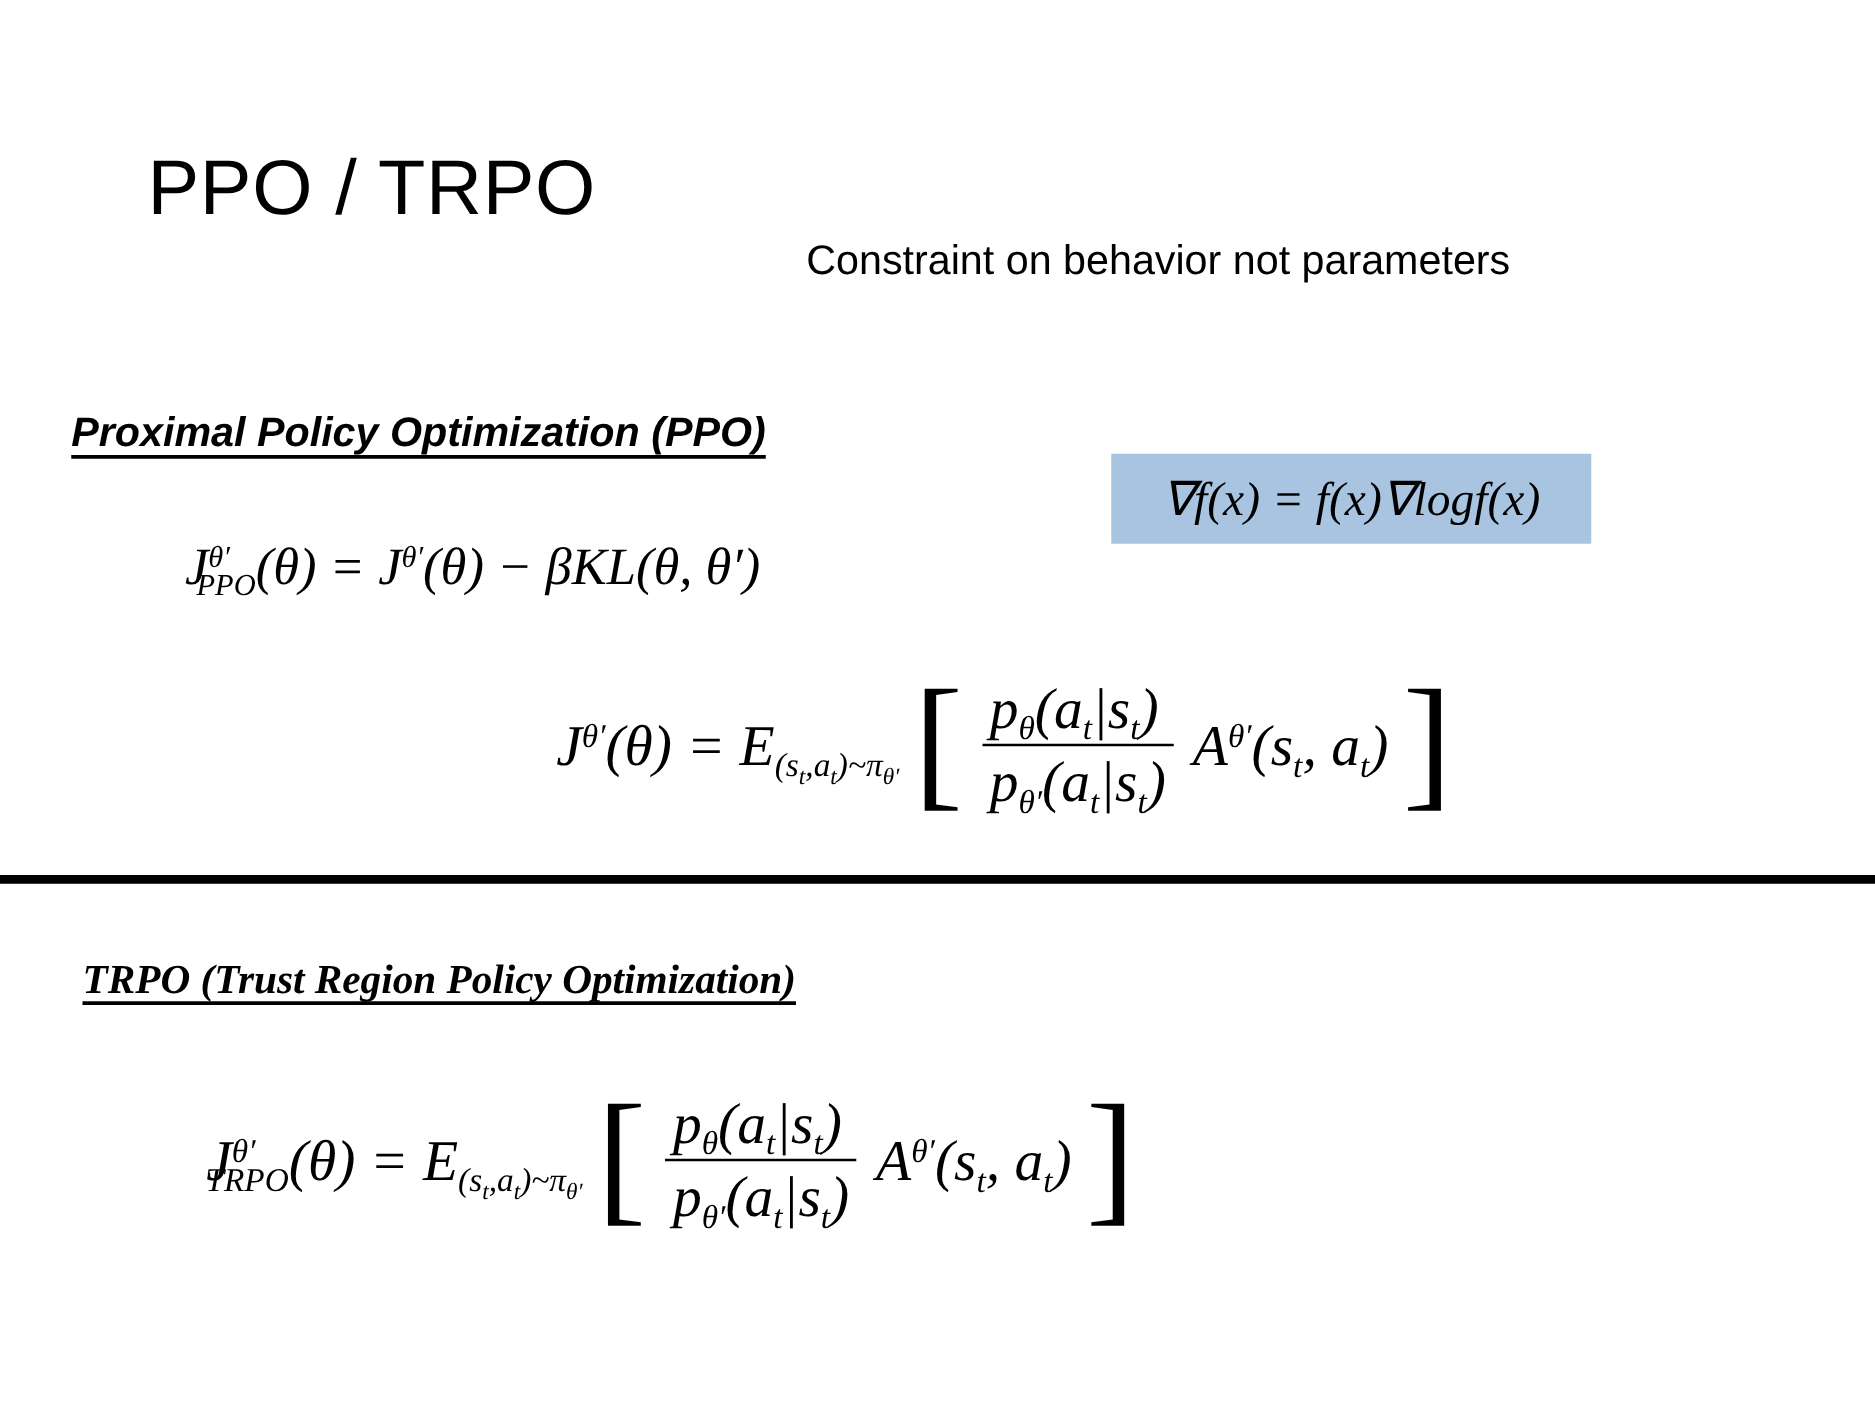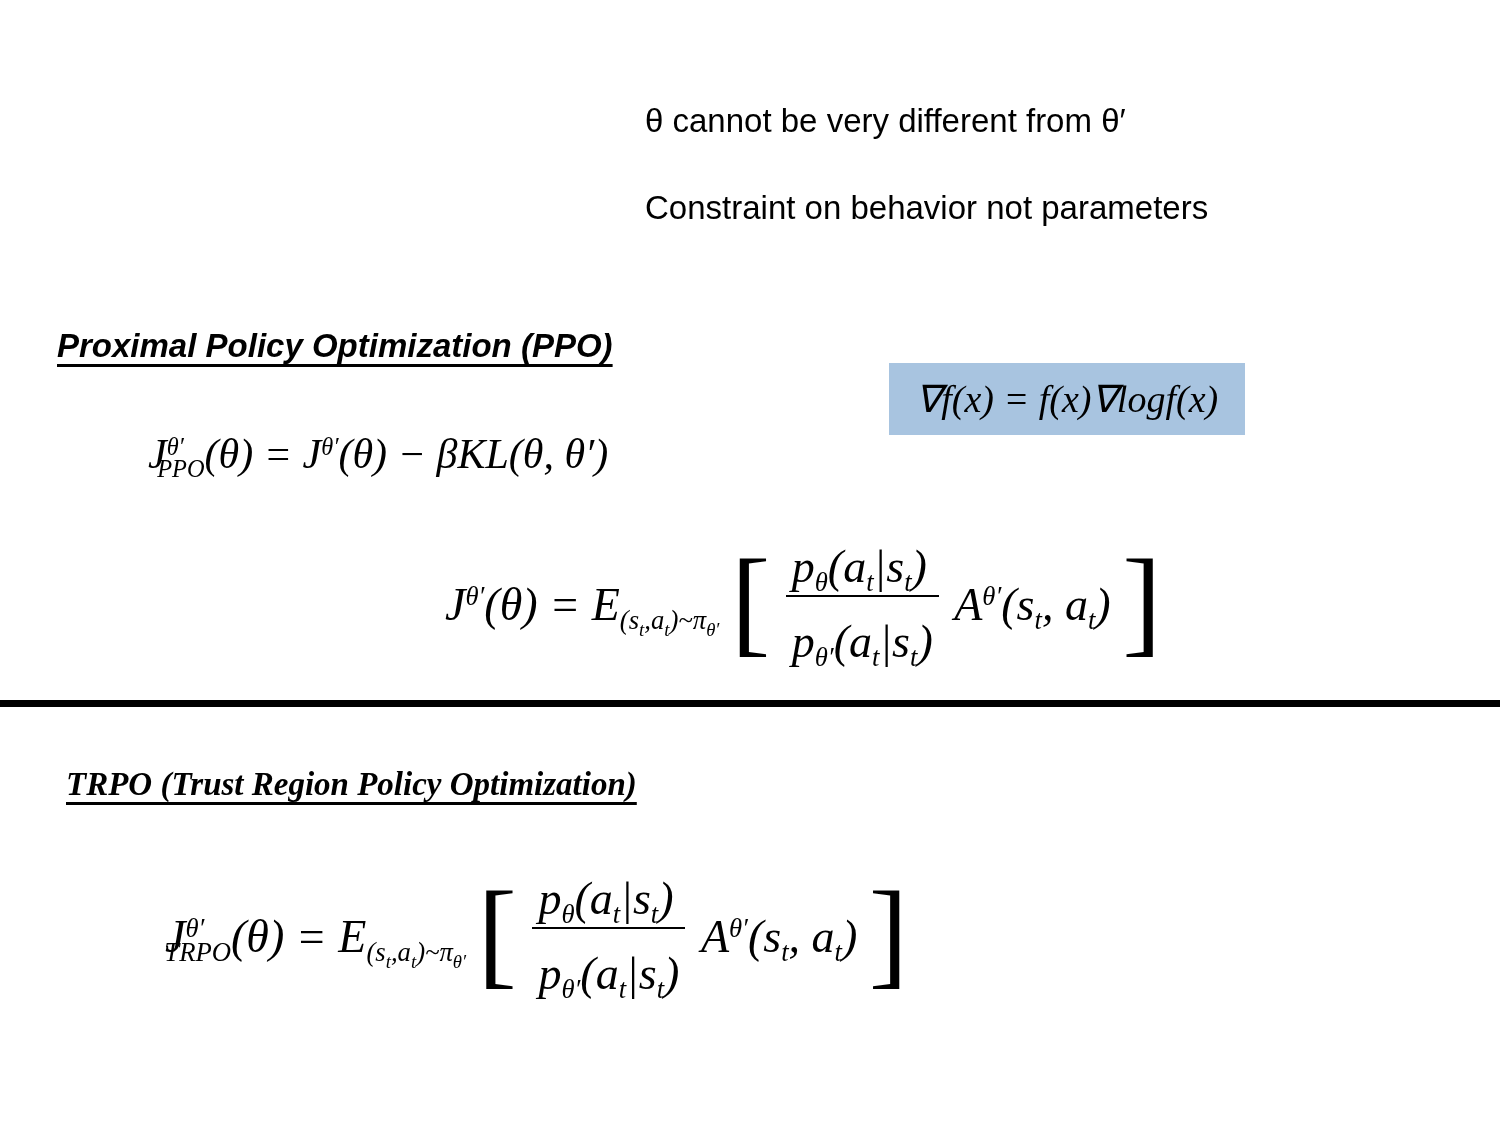"PPO / TRPO" div.title { html: none -> <div>PPO / TRPO</div> }
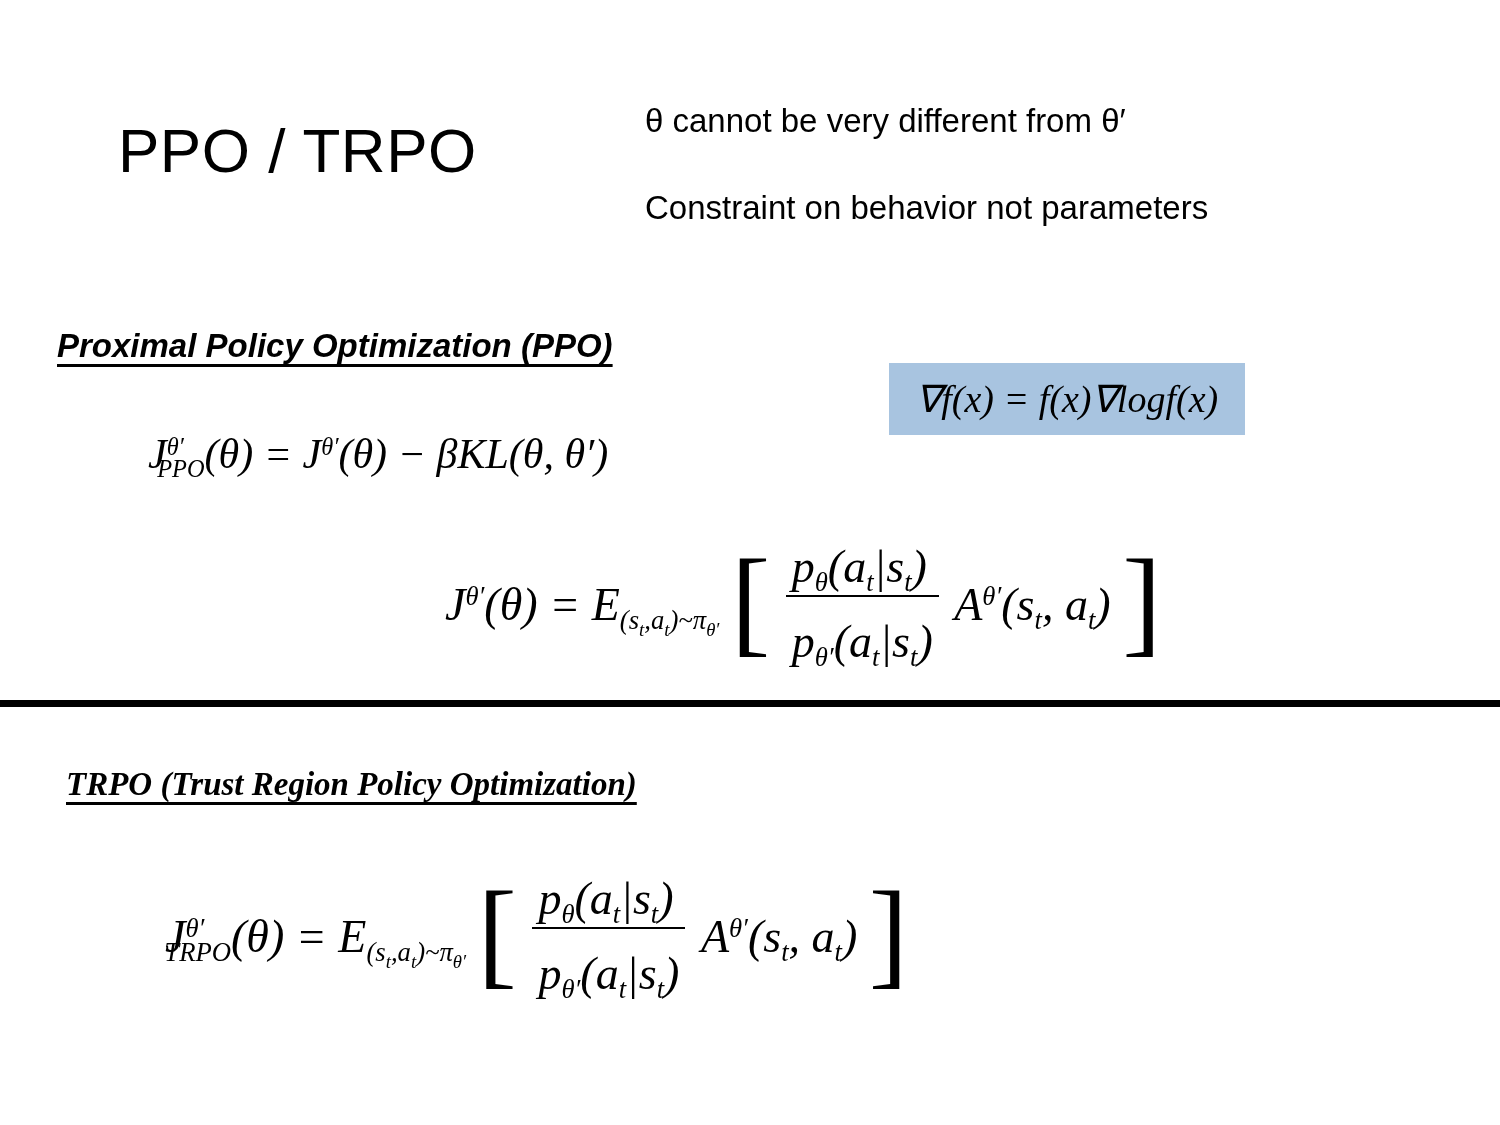"θ cannot be very different" div.note-line { html: <div>θ cannot be very different from θ′</div> -> none }
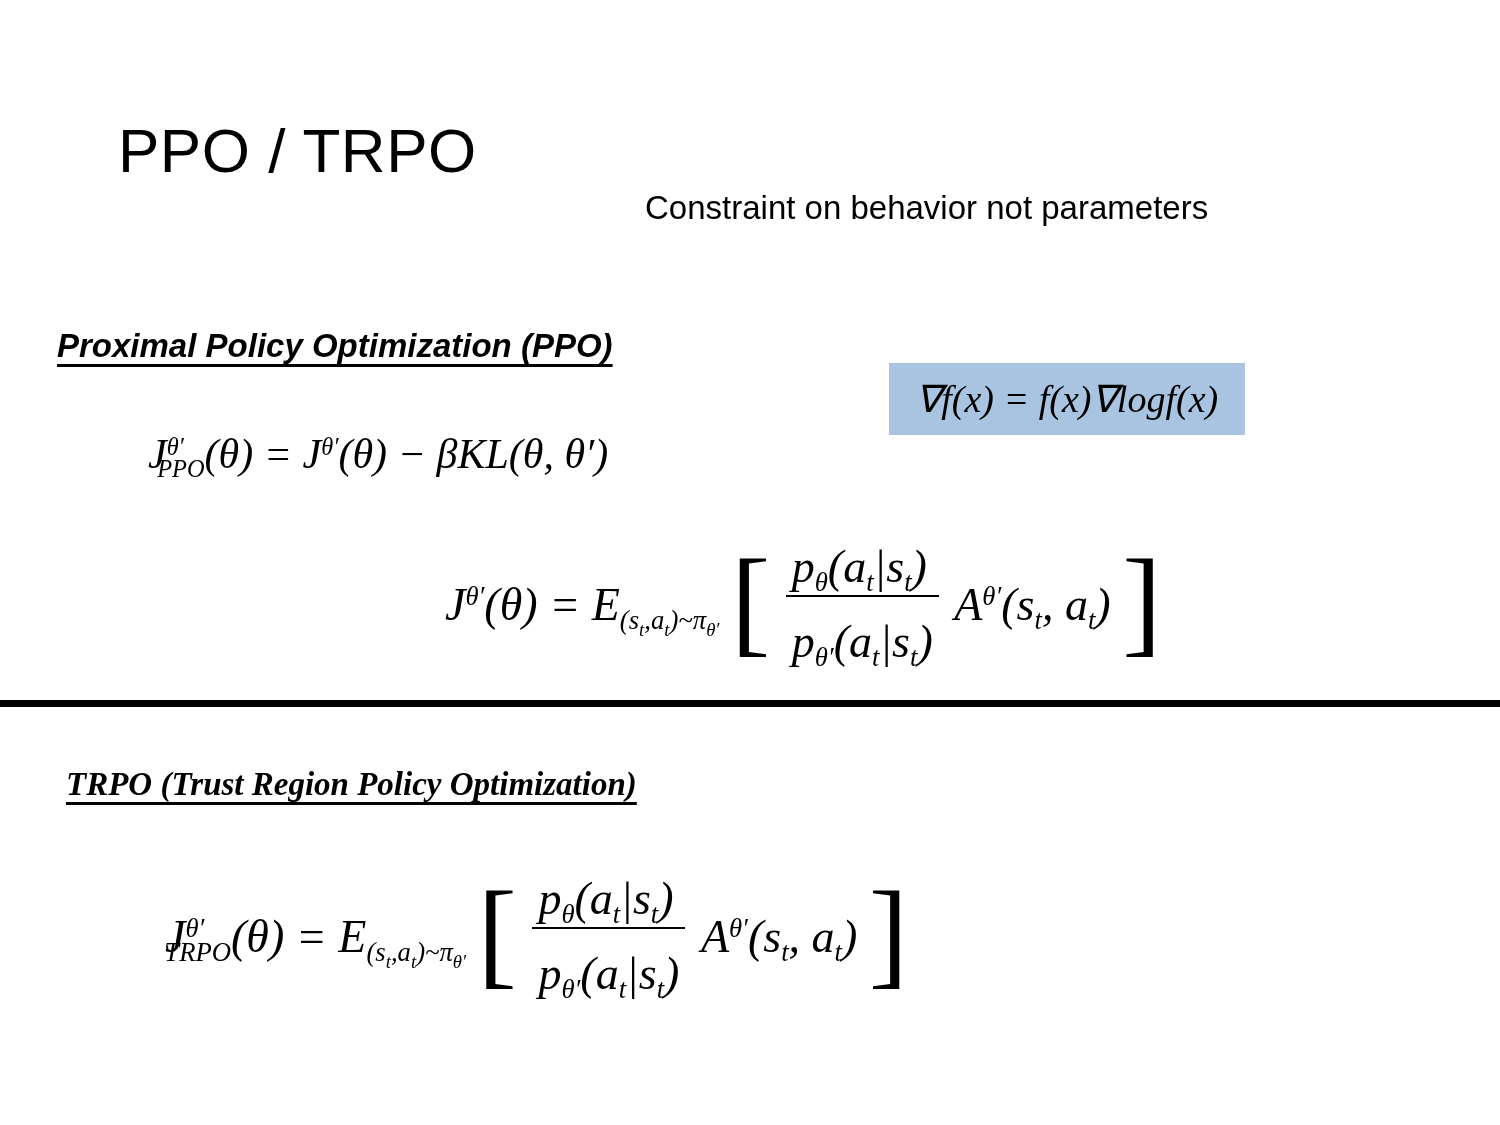"∇f(x) = f(x)∇logf(x)" .highlight-box { width: 356px -> 384px }
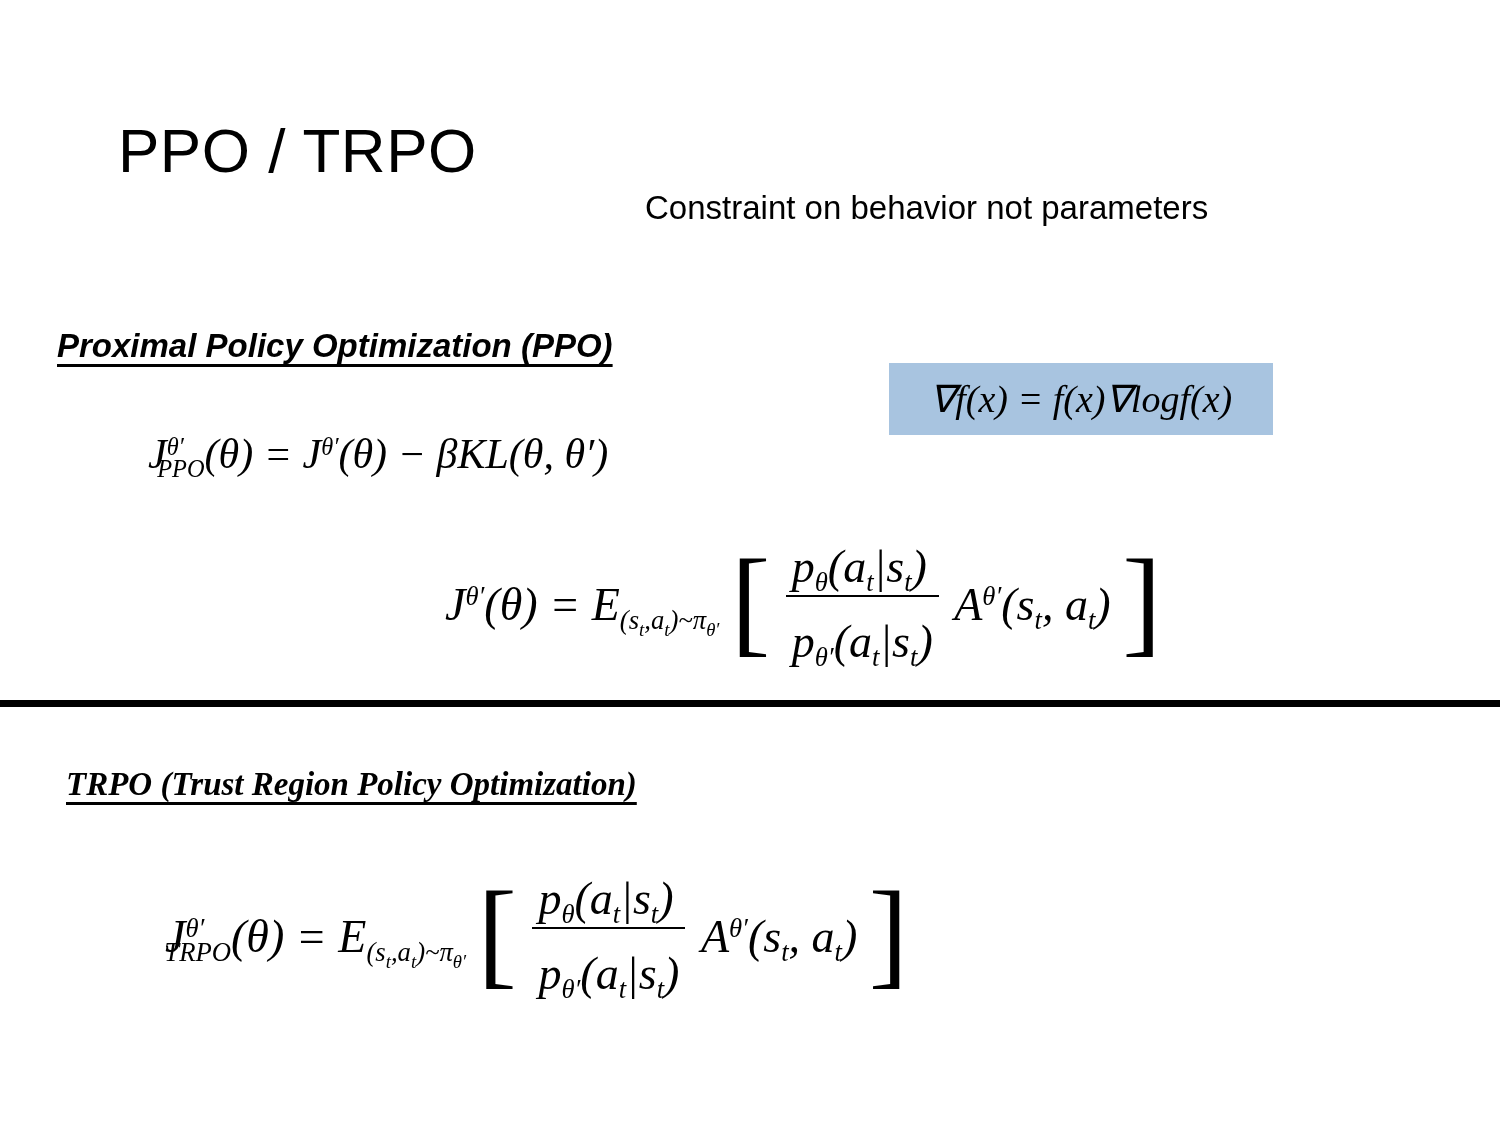"pθ′(at|st)" .frac .den { padding: 18px 6px 0 6px -> 2px 6px 0 6px }
